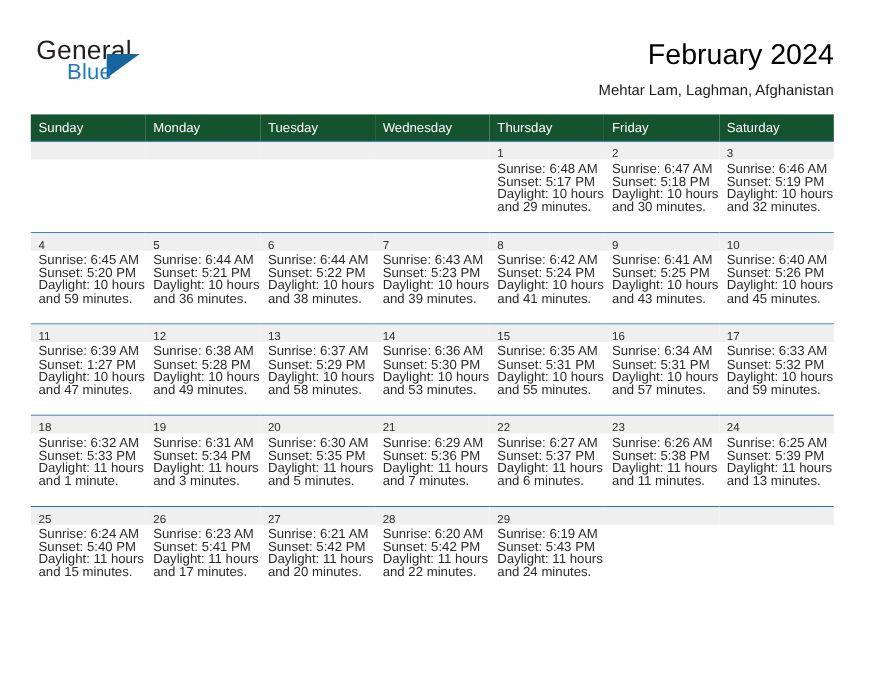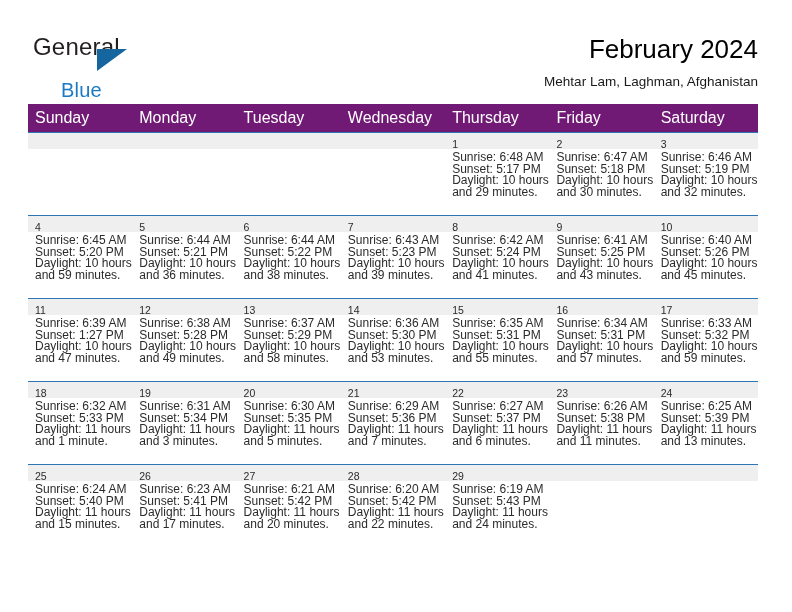"Blue" .logo-blue { margin-top: 24px -> none }
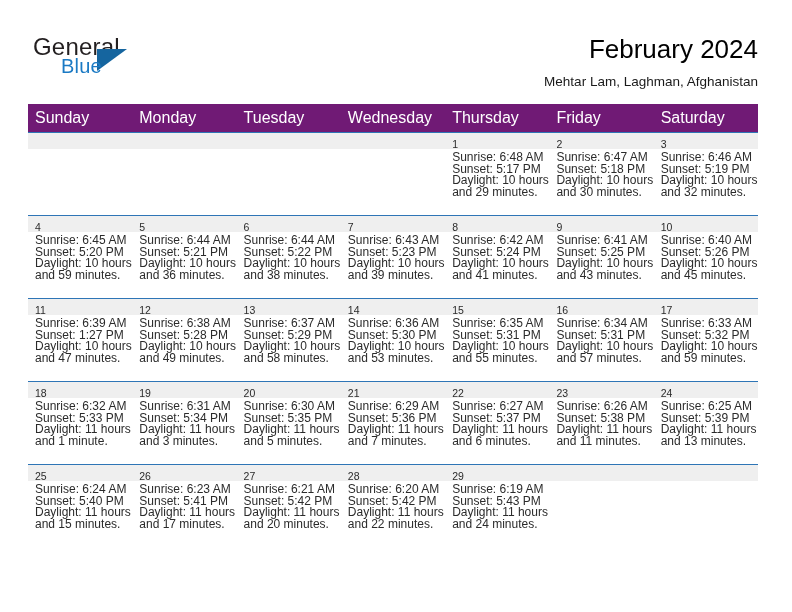"Sunday" .cal th { background: #701a75 -> #14532d; font-size: 16px -> 12px }
